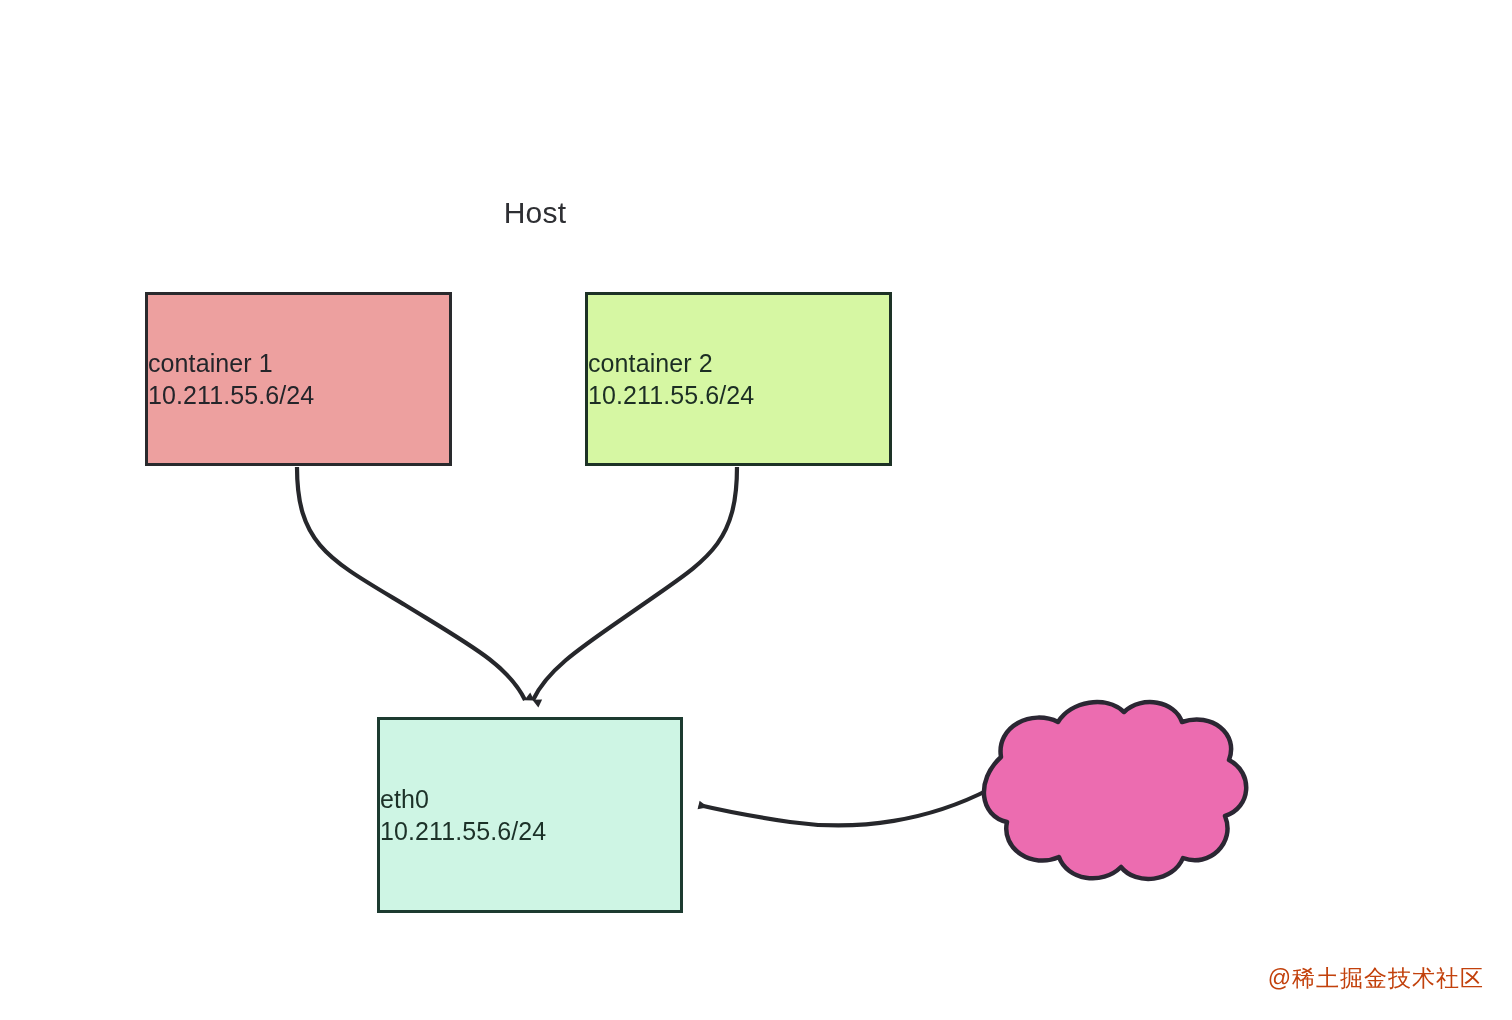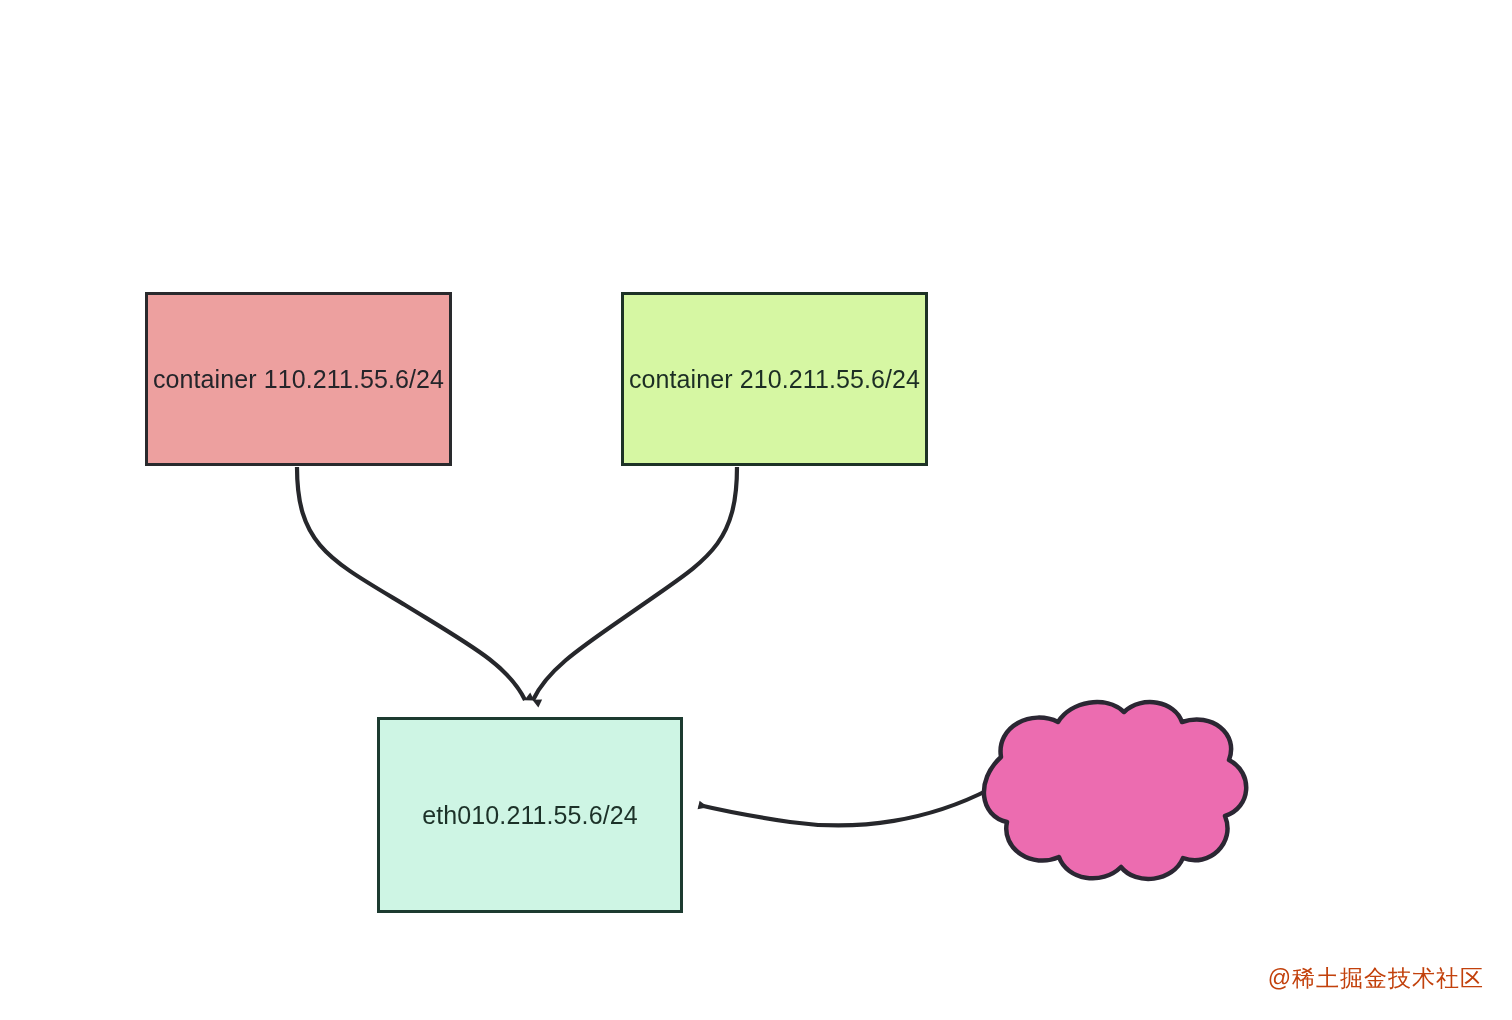"Host" div { html: none -> <div>Host</div> }
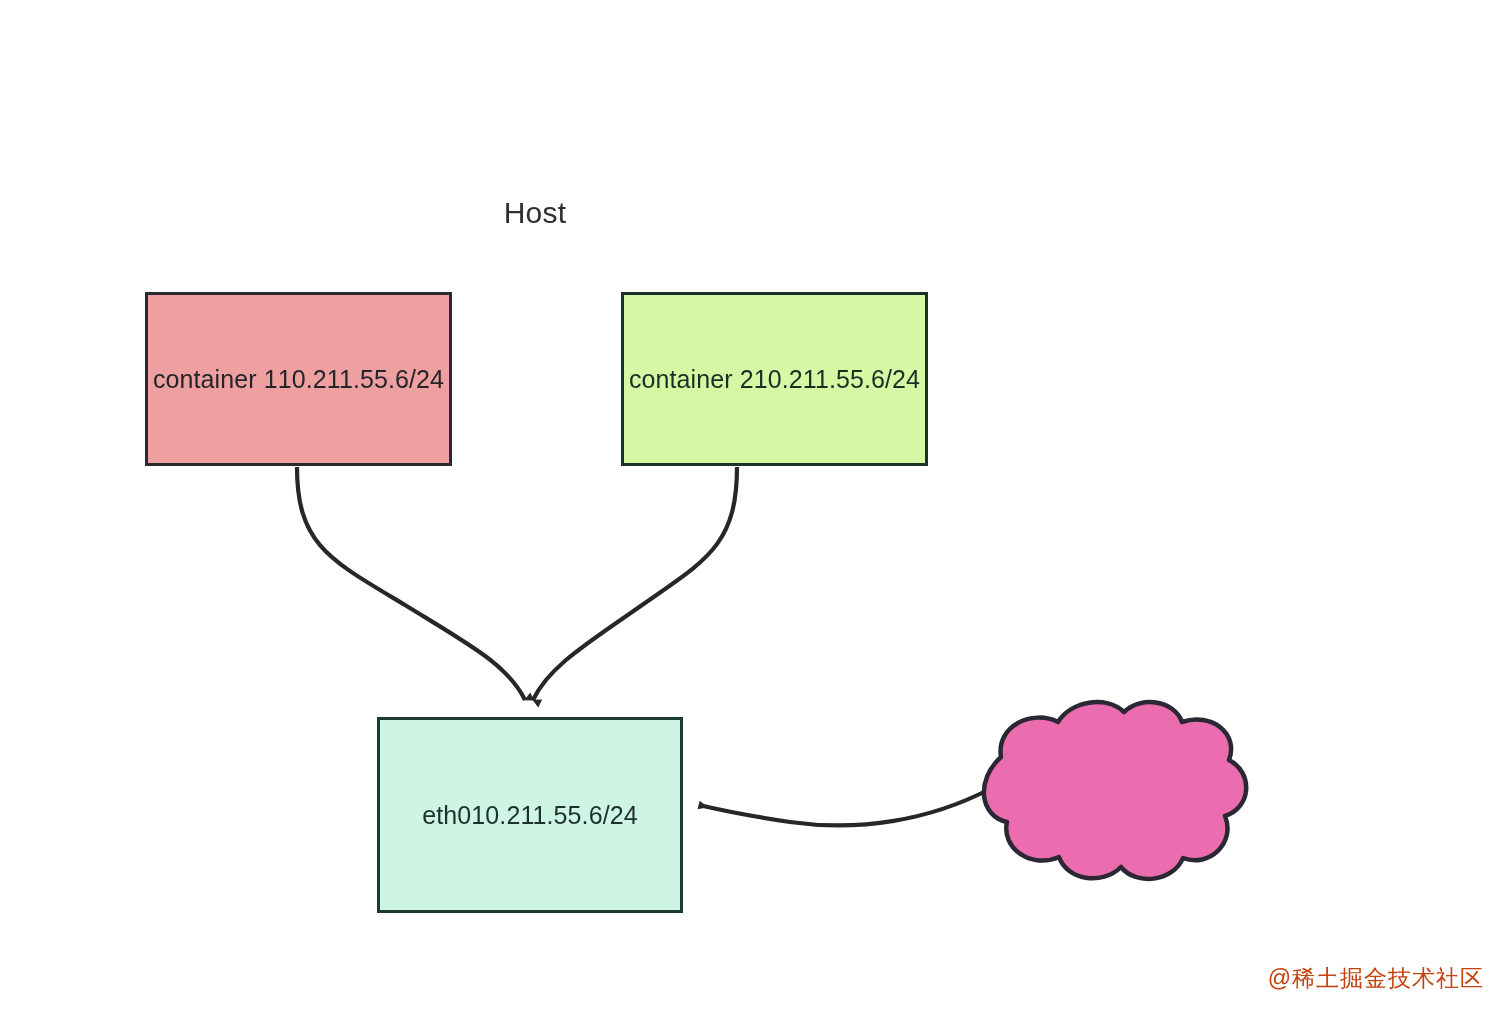"container 1" .node-box { align-items: center -> none; flex-direction: row -> column }
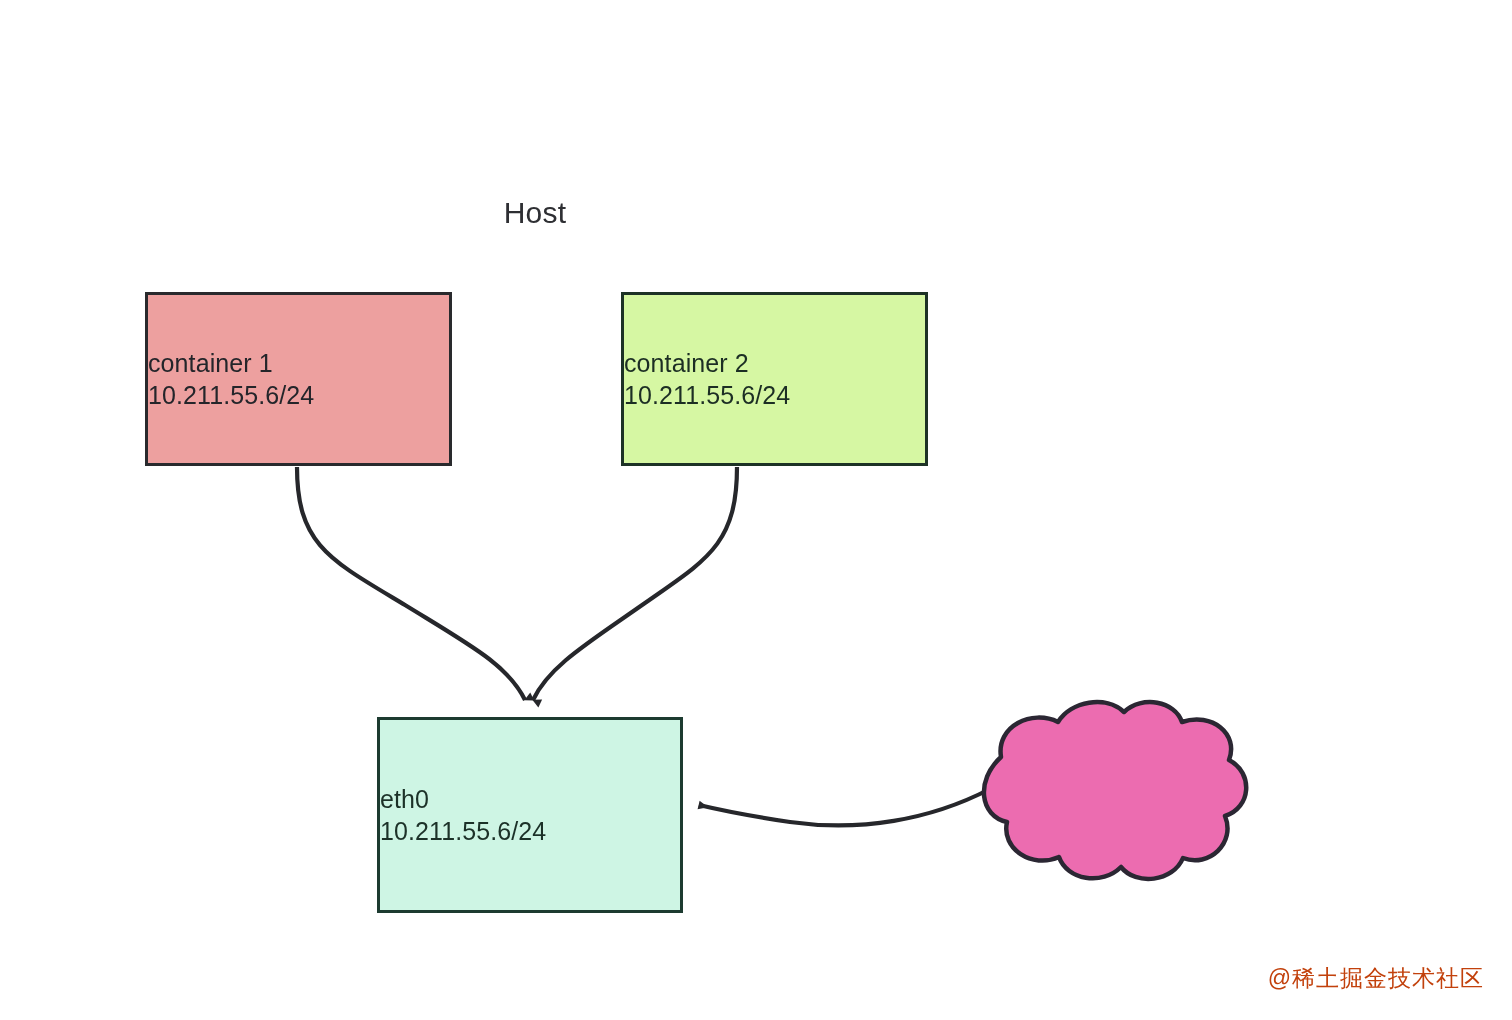"container 2" #container-2-node { margin-left: 36px -> none }
